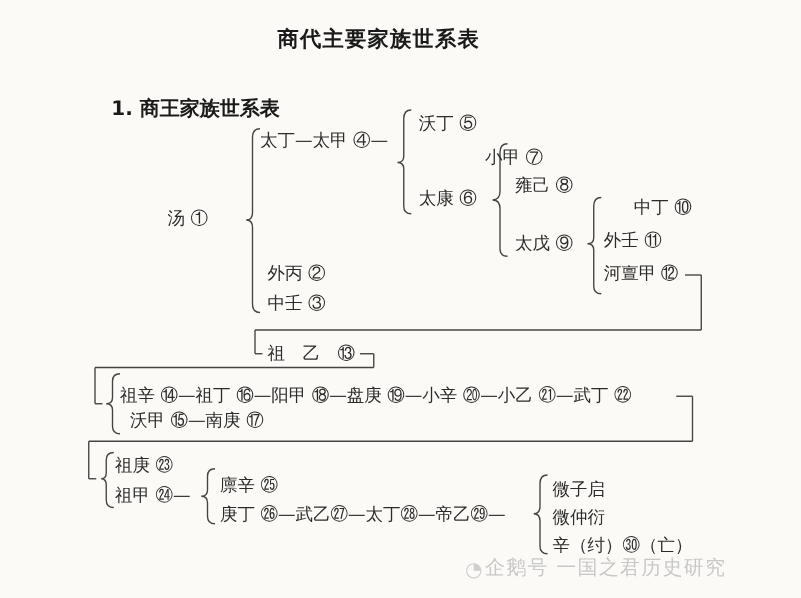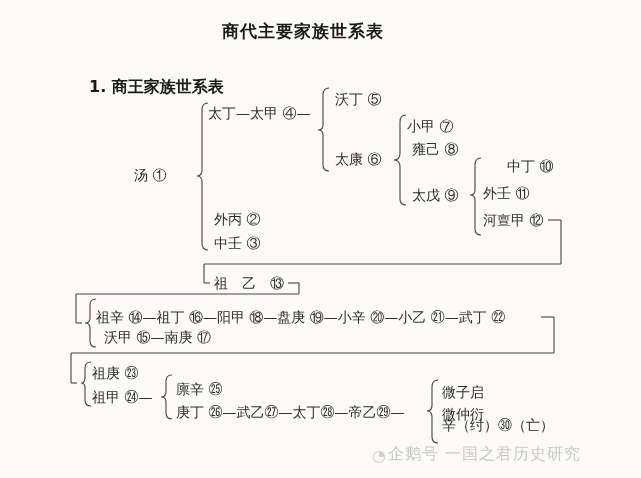"小甲 ⑦" div.abs { left: 407px -> 388px }
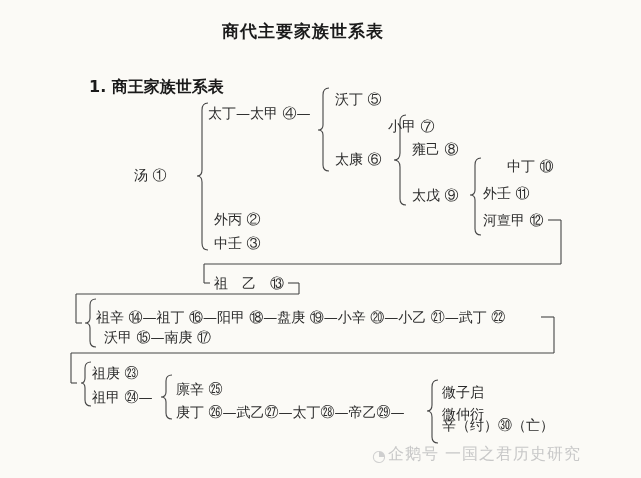"河亶甲 ⑫" div.abs { font-family: none -> Liberation Serif, serif }
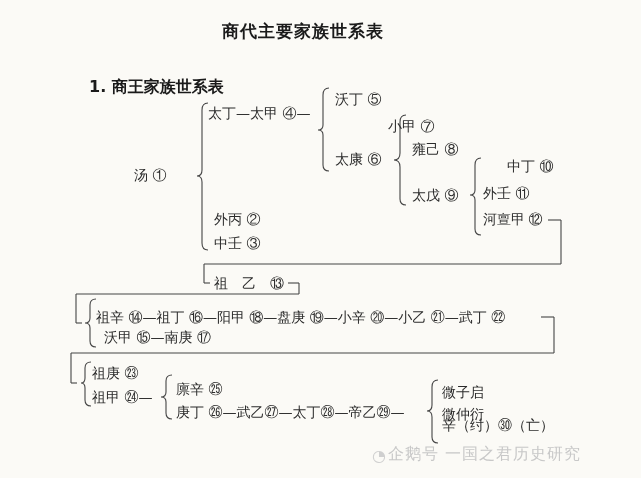"辛（纣）㉚（亡）" div.abs { top: 416px -> 428px }
